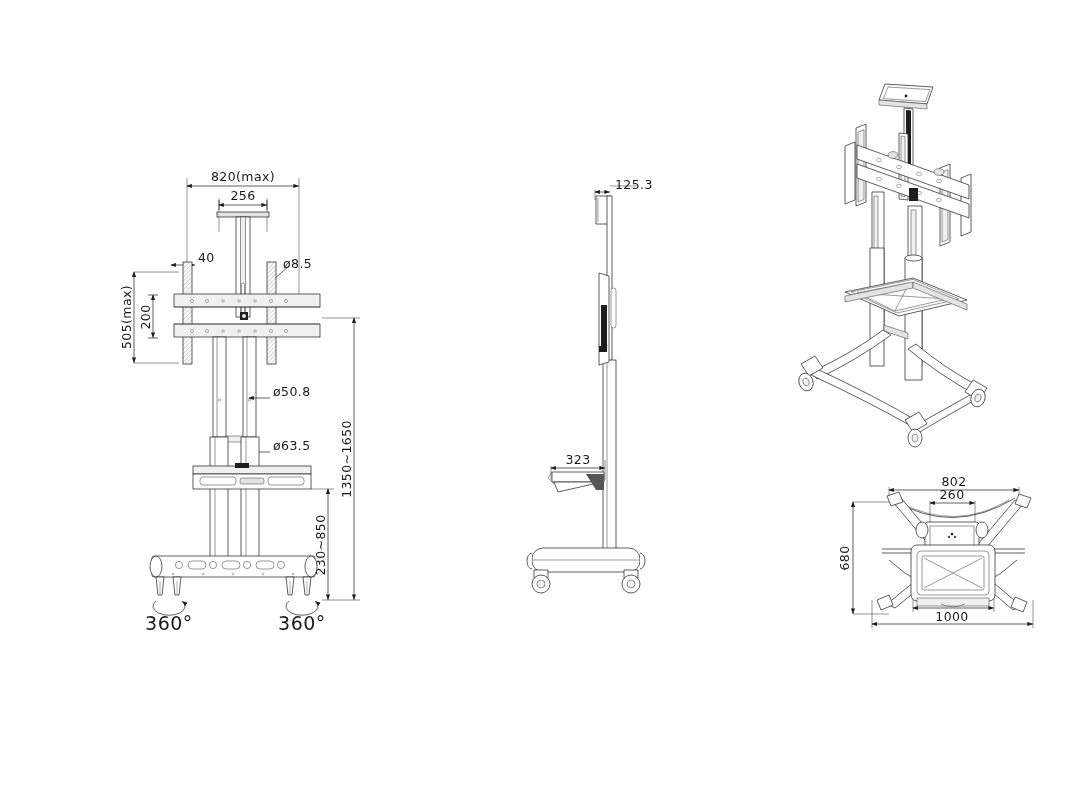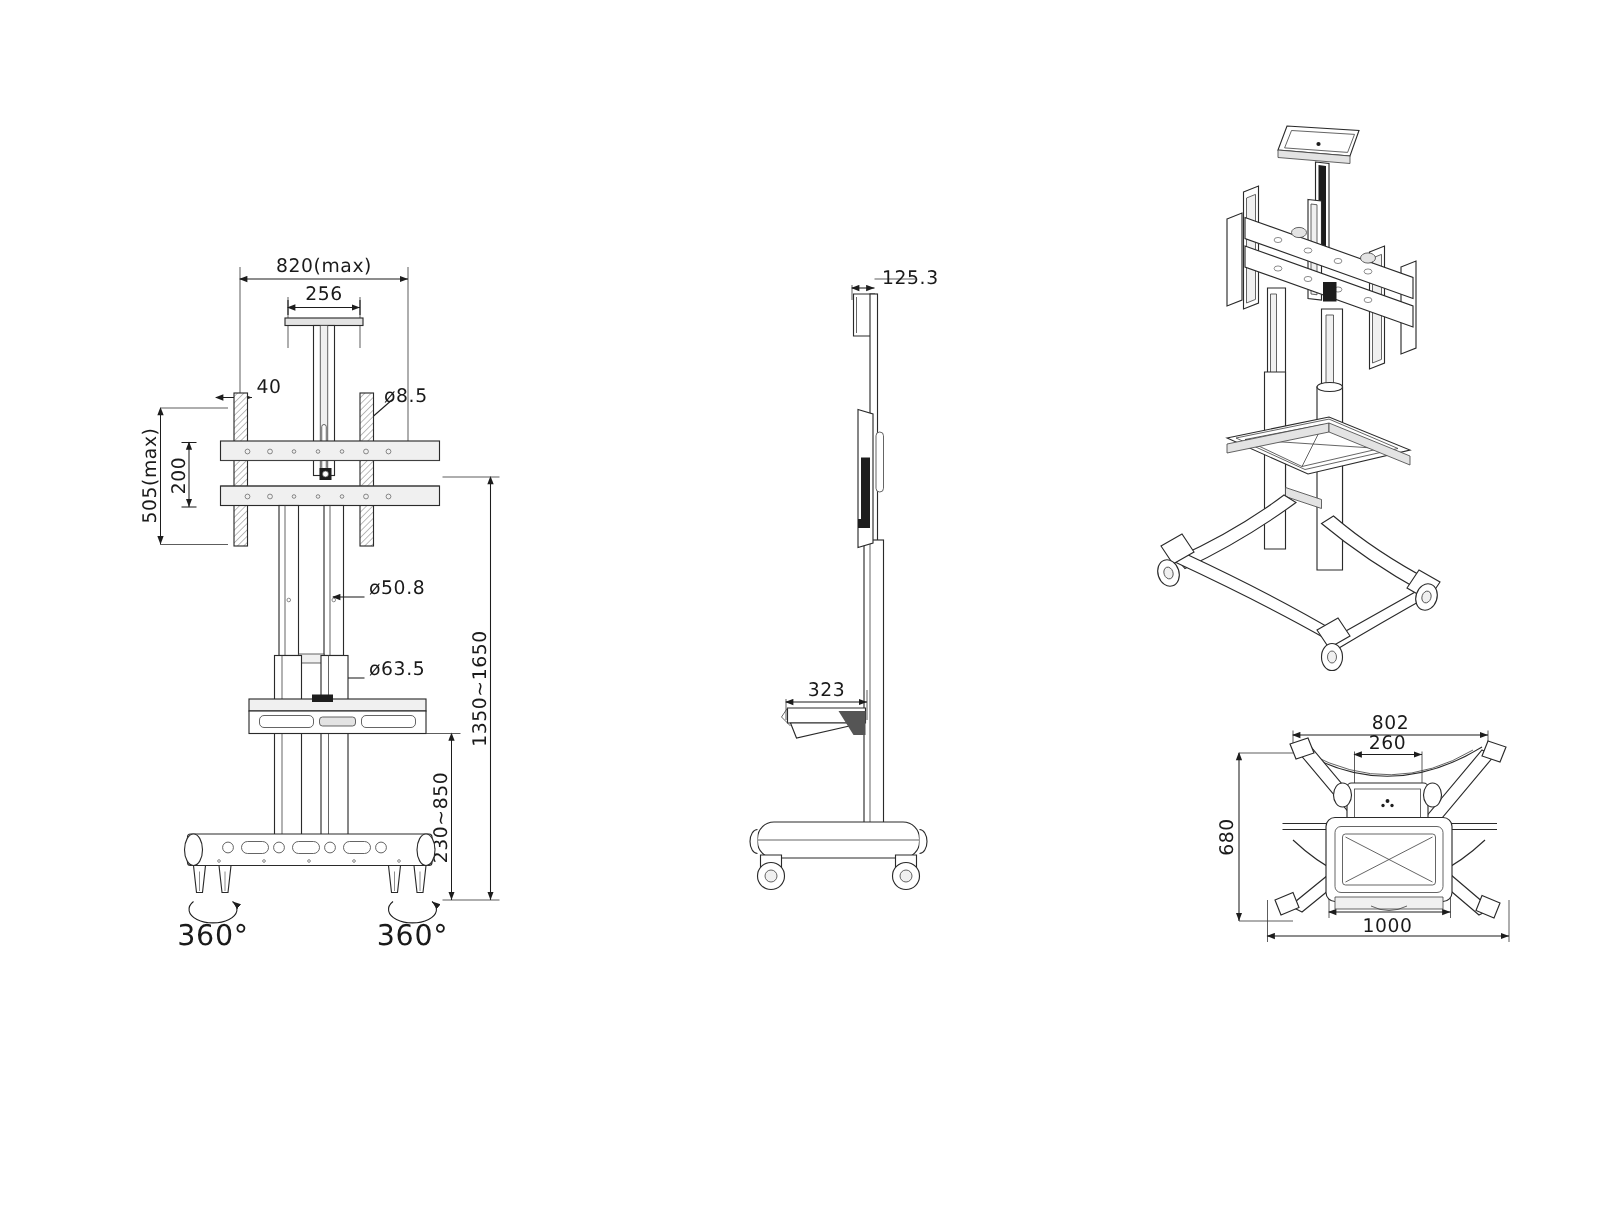"820(max)" #sheet { padding-left: none -> 27px }
